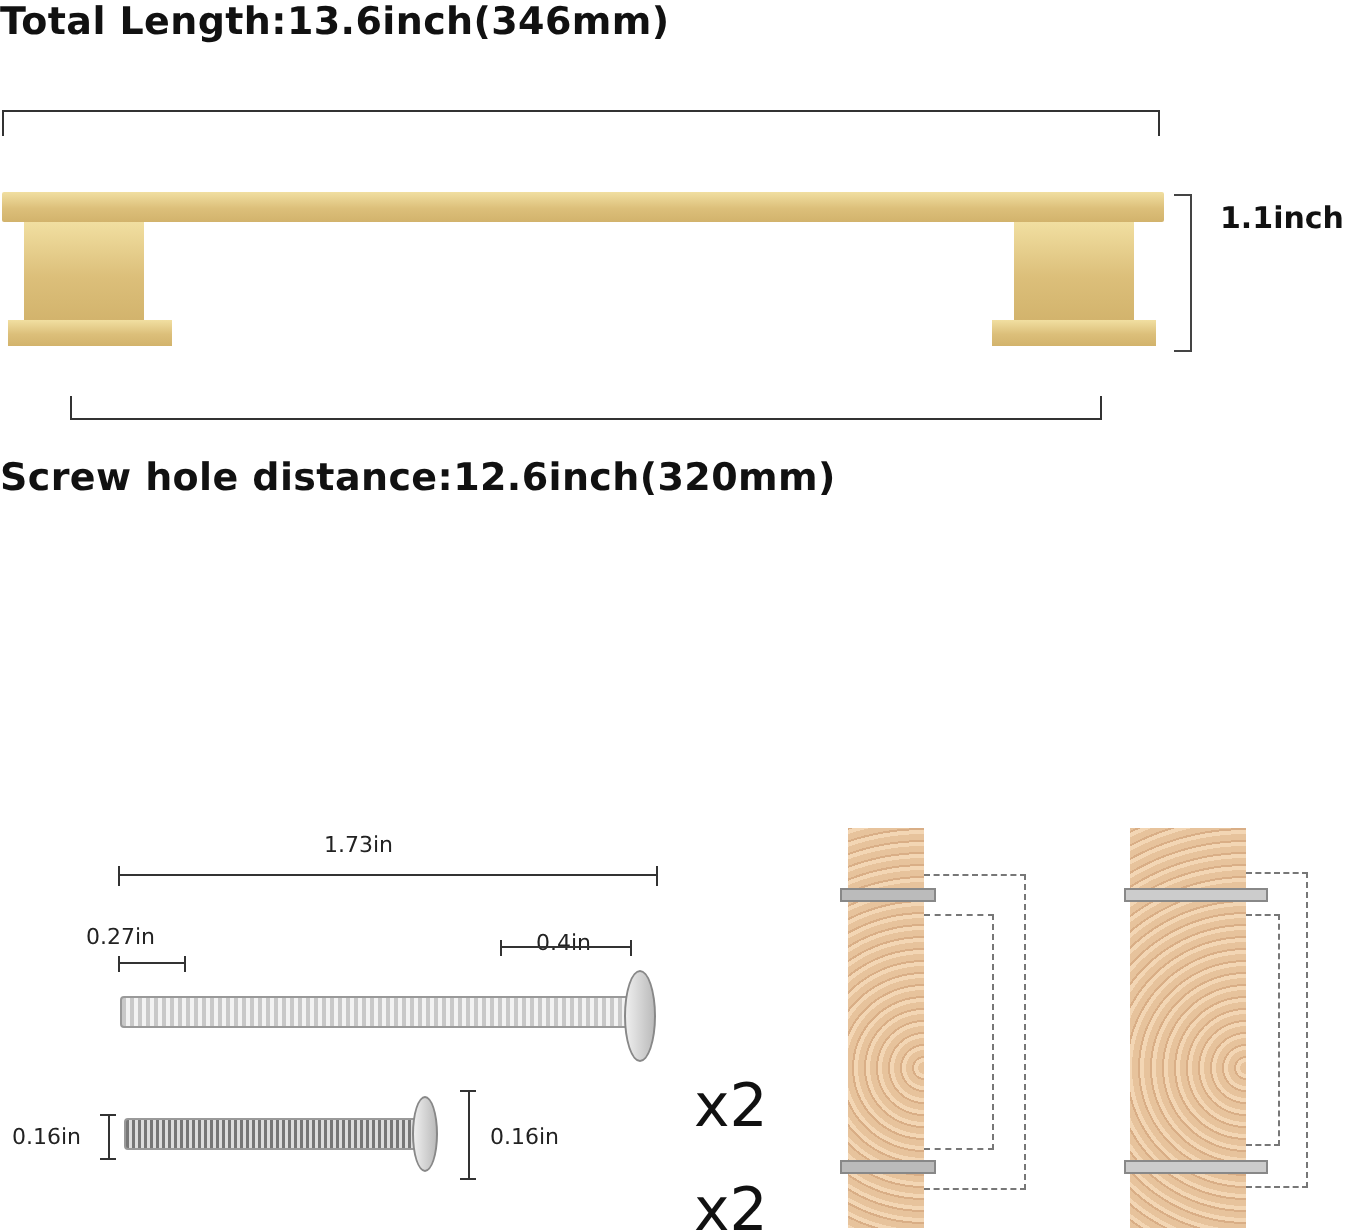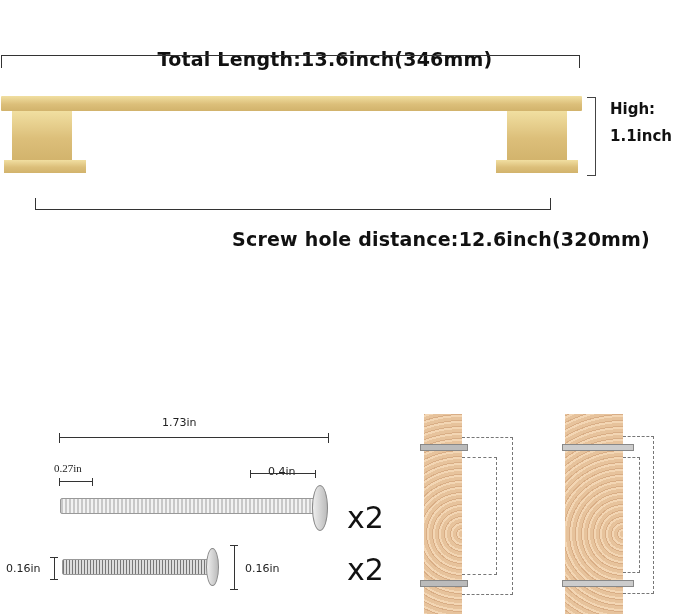"Total Length:13.6inch(346mm)" div.abs { margin-top: 48px -> none; text-align: center -> none }
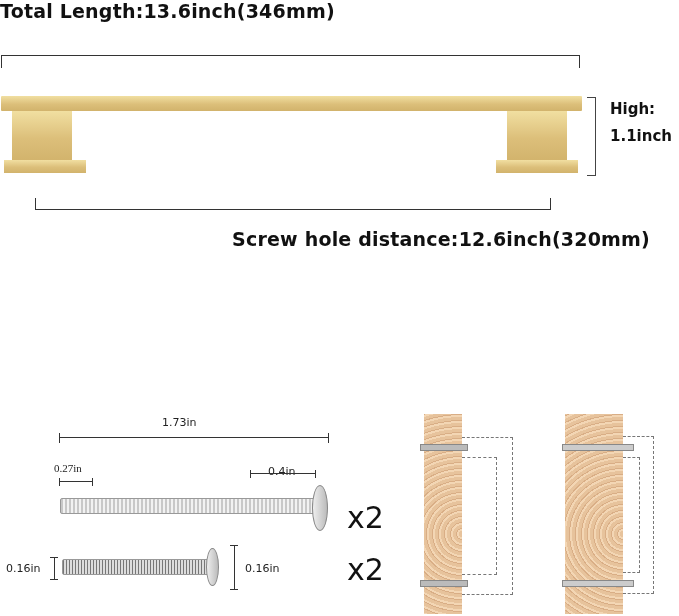"High:" div { html: <div>High:</div> -> none }
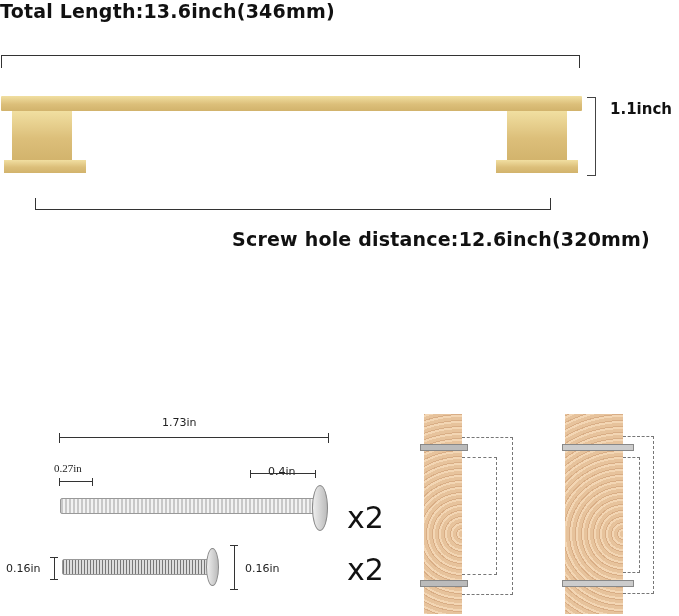"Screw hole distance:12.6inch(320mm)" div.abs { text-align: right -> left }
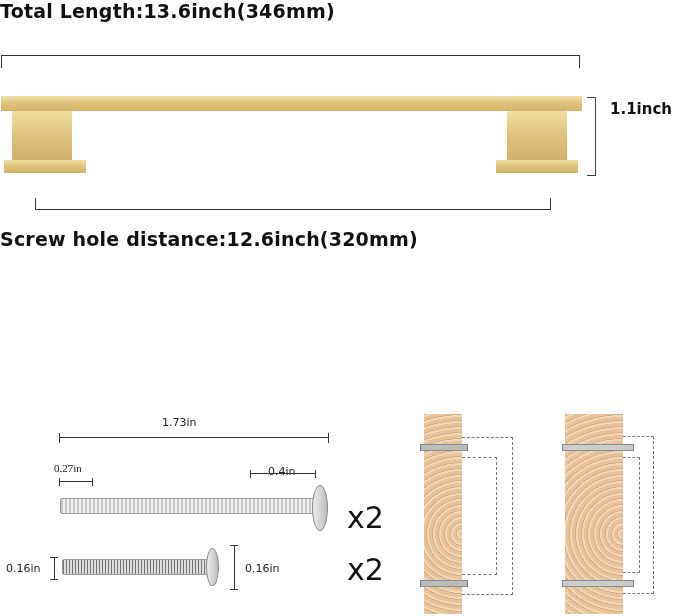"0.27in" div.abs { font-family: Liberation Serif, serif -> none; left: 54px -> 43px }
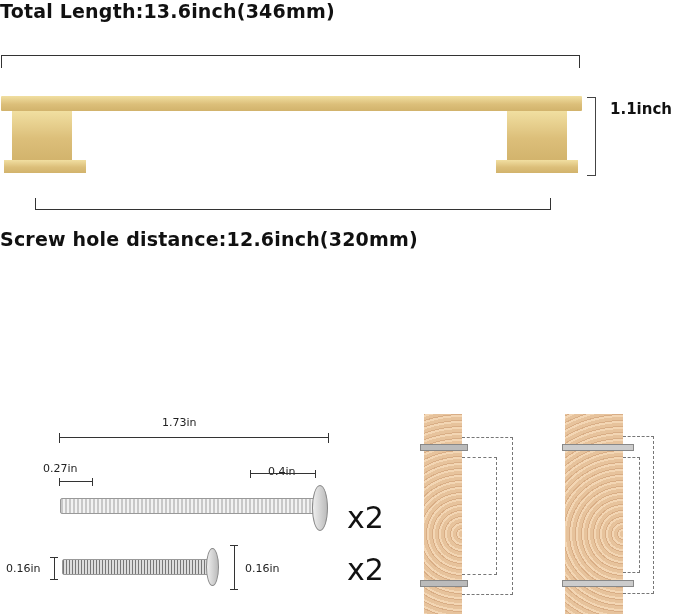"x2" .xl { margin-top: none -> 36px }
